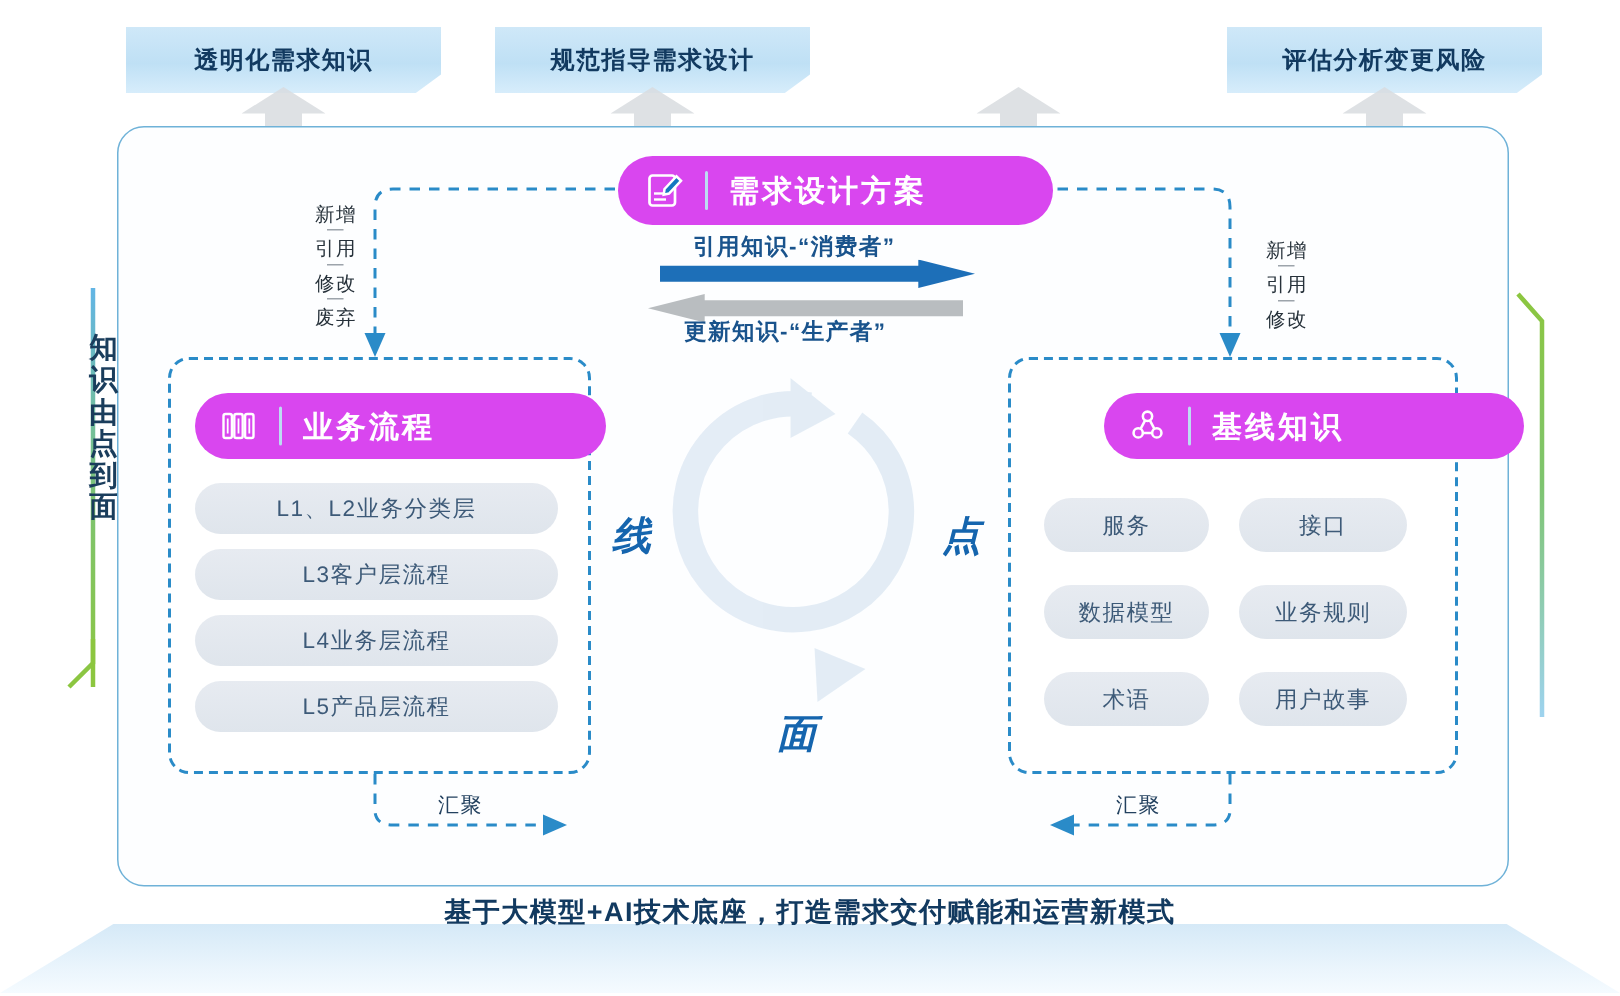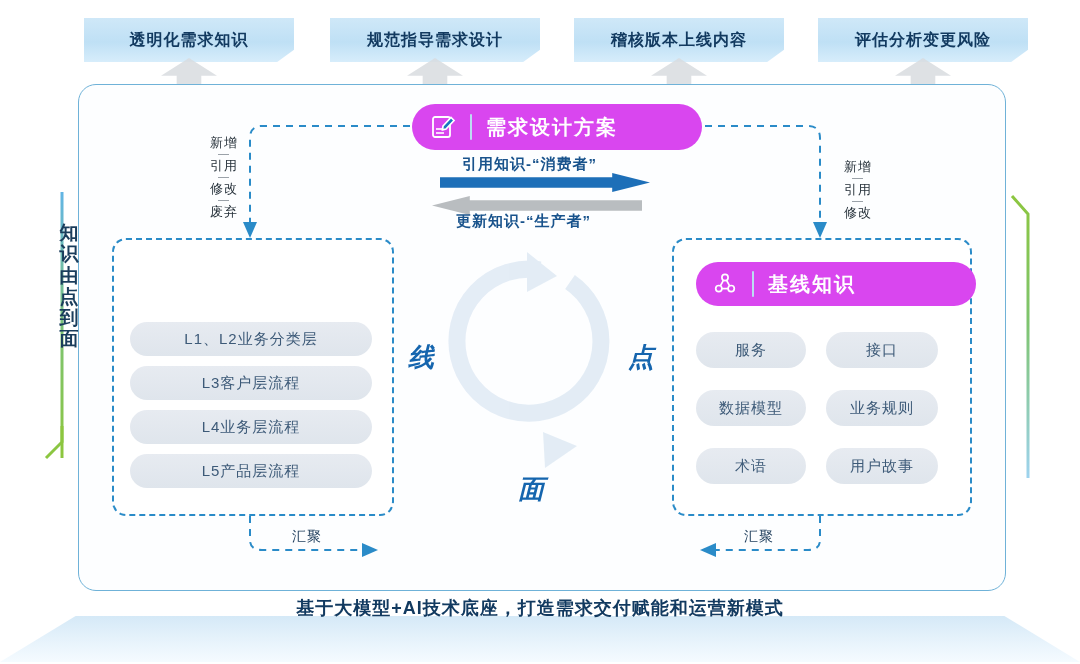"稽核版本上线内容" div.topbox { html: <div> <span>稽核版本上线内容</span> </div> -> none }
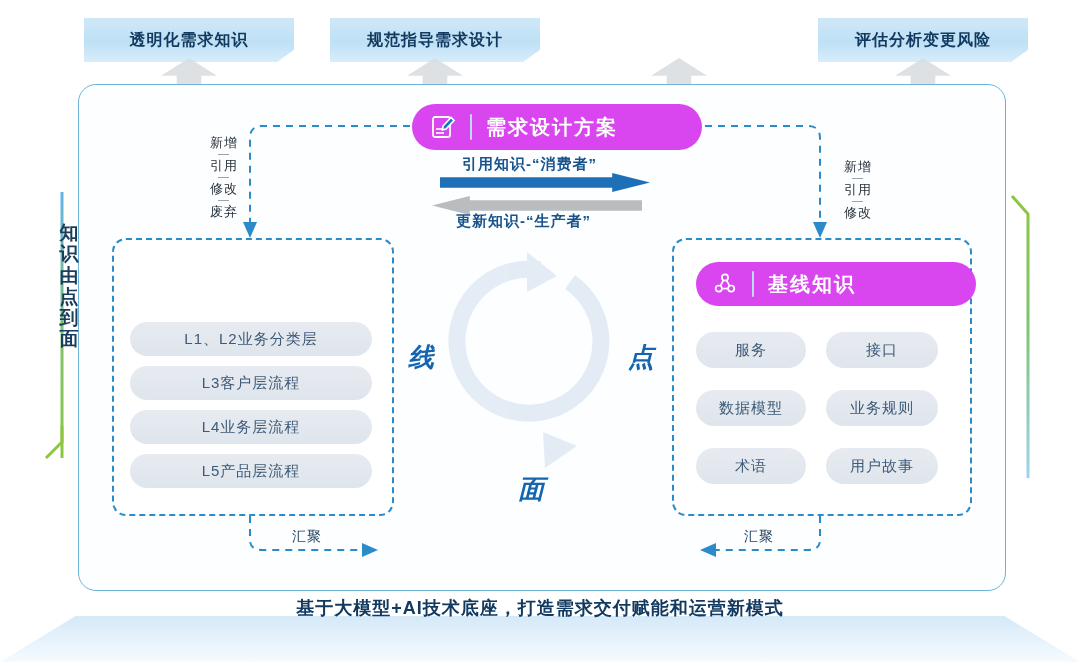"业务流程" div.pill { html: none -> <div> <span> <svg> <rect></rect> <rect></rect> <rect></rect> <line></line> <line></line> <line></line> </svg> </span> <span></span> <span>业务流程</span> </div> }
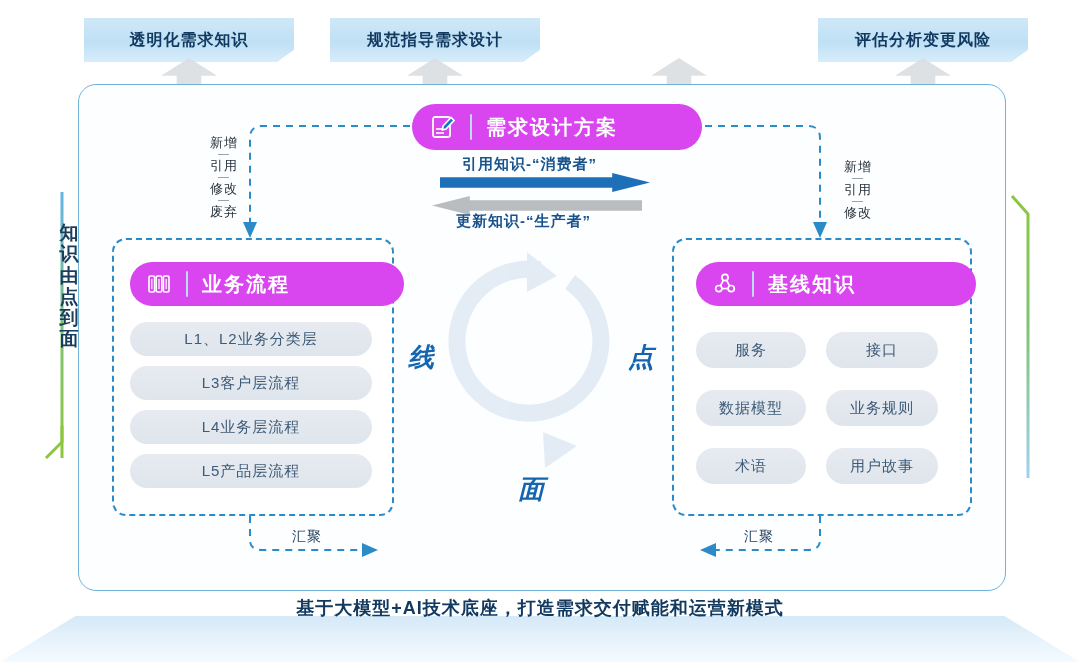"基线知识" div.pill { left: 696px -> 736px }
